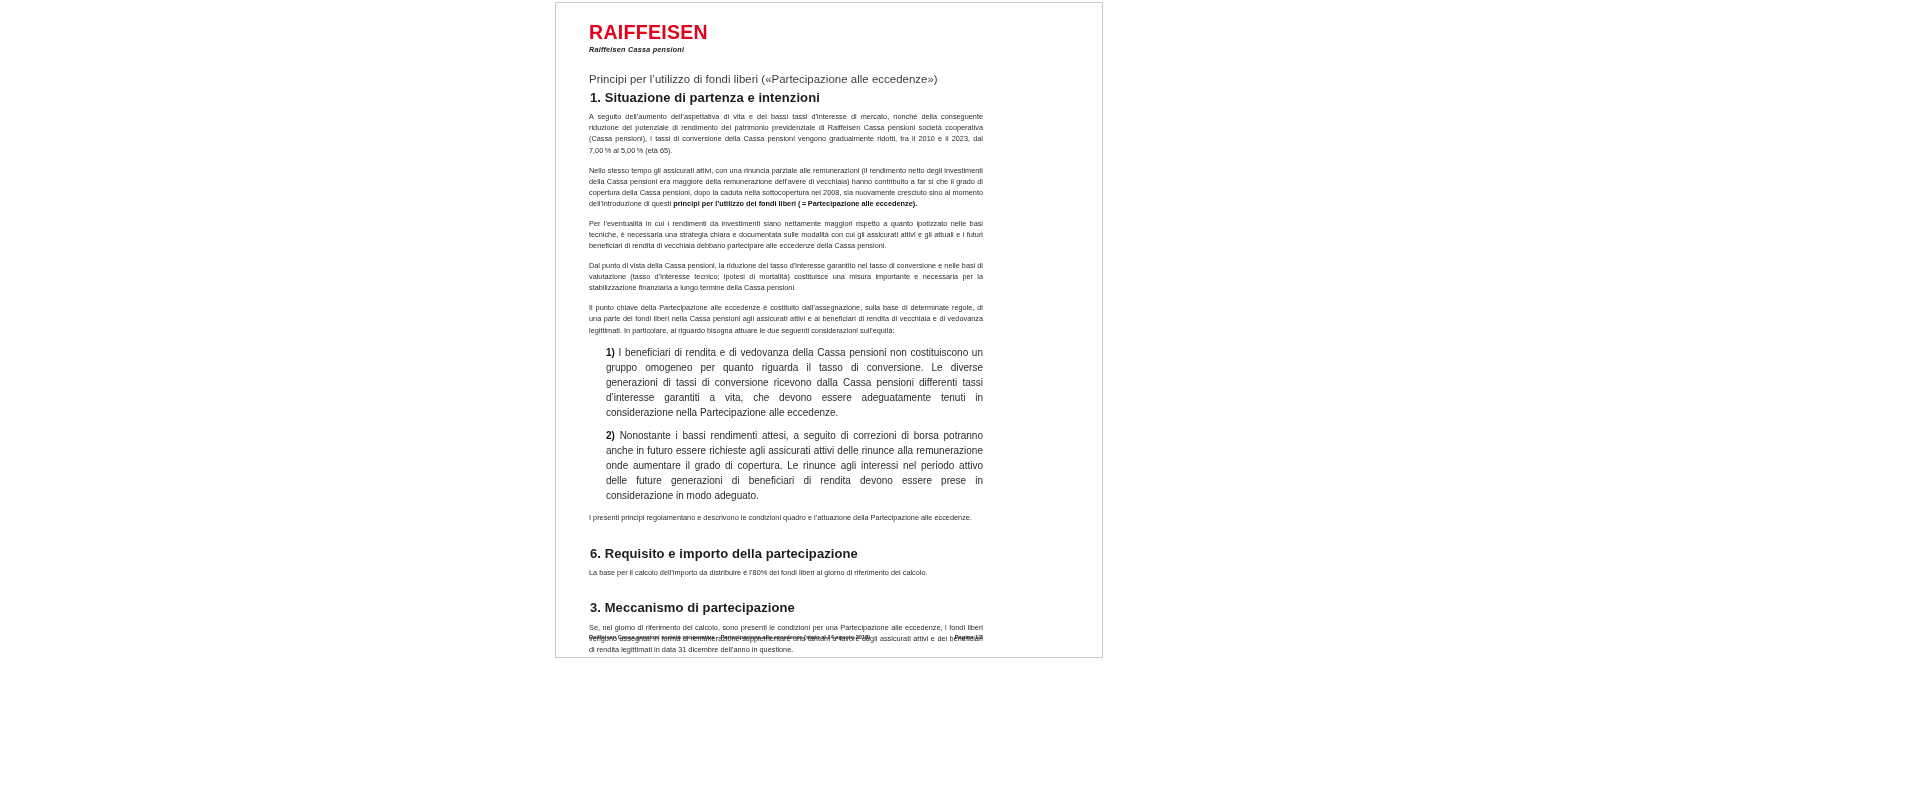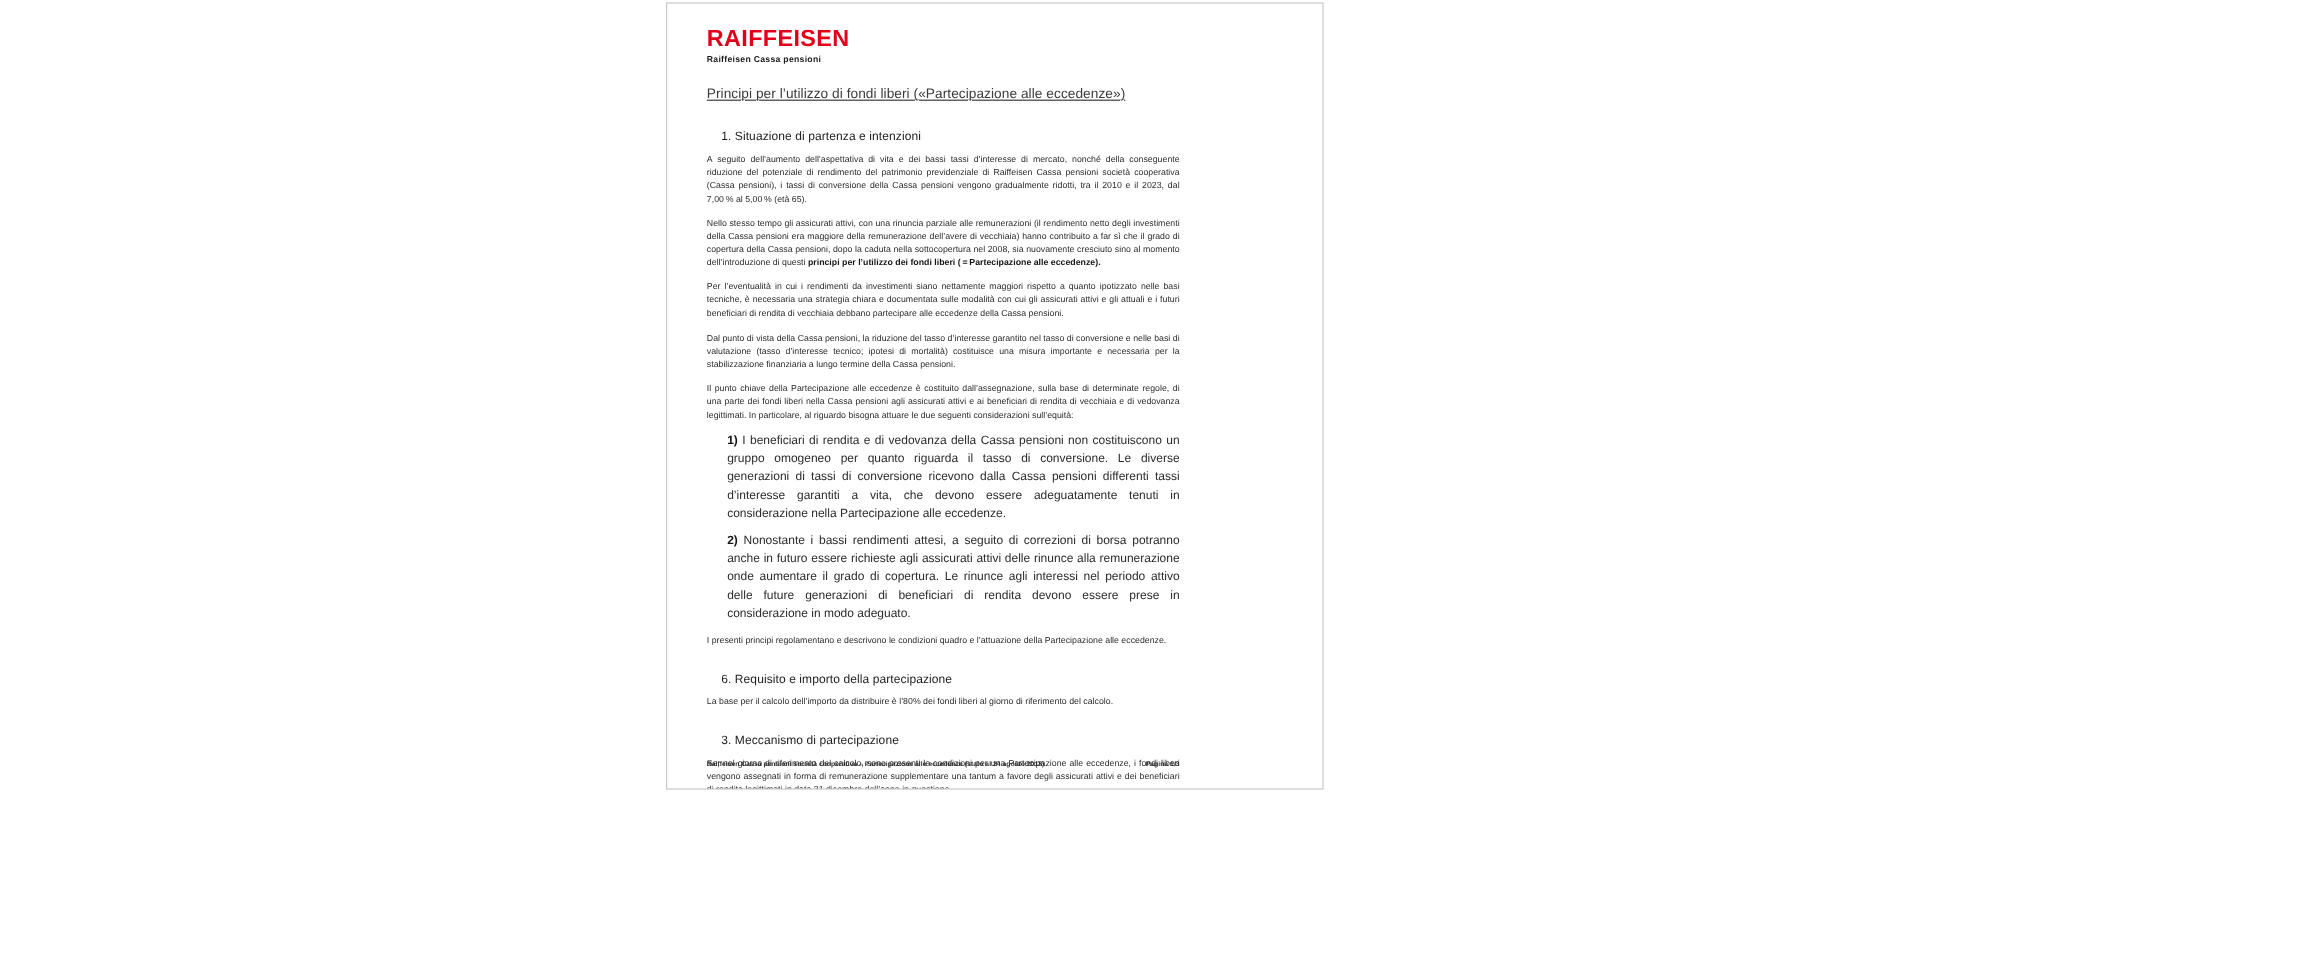"Raiffeisen Cassa pensioni" .logo-sub { font-style: none -> italic }
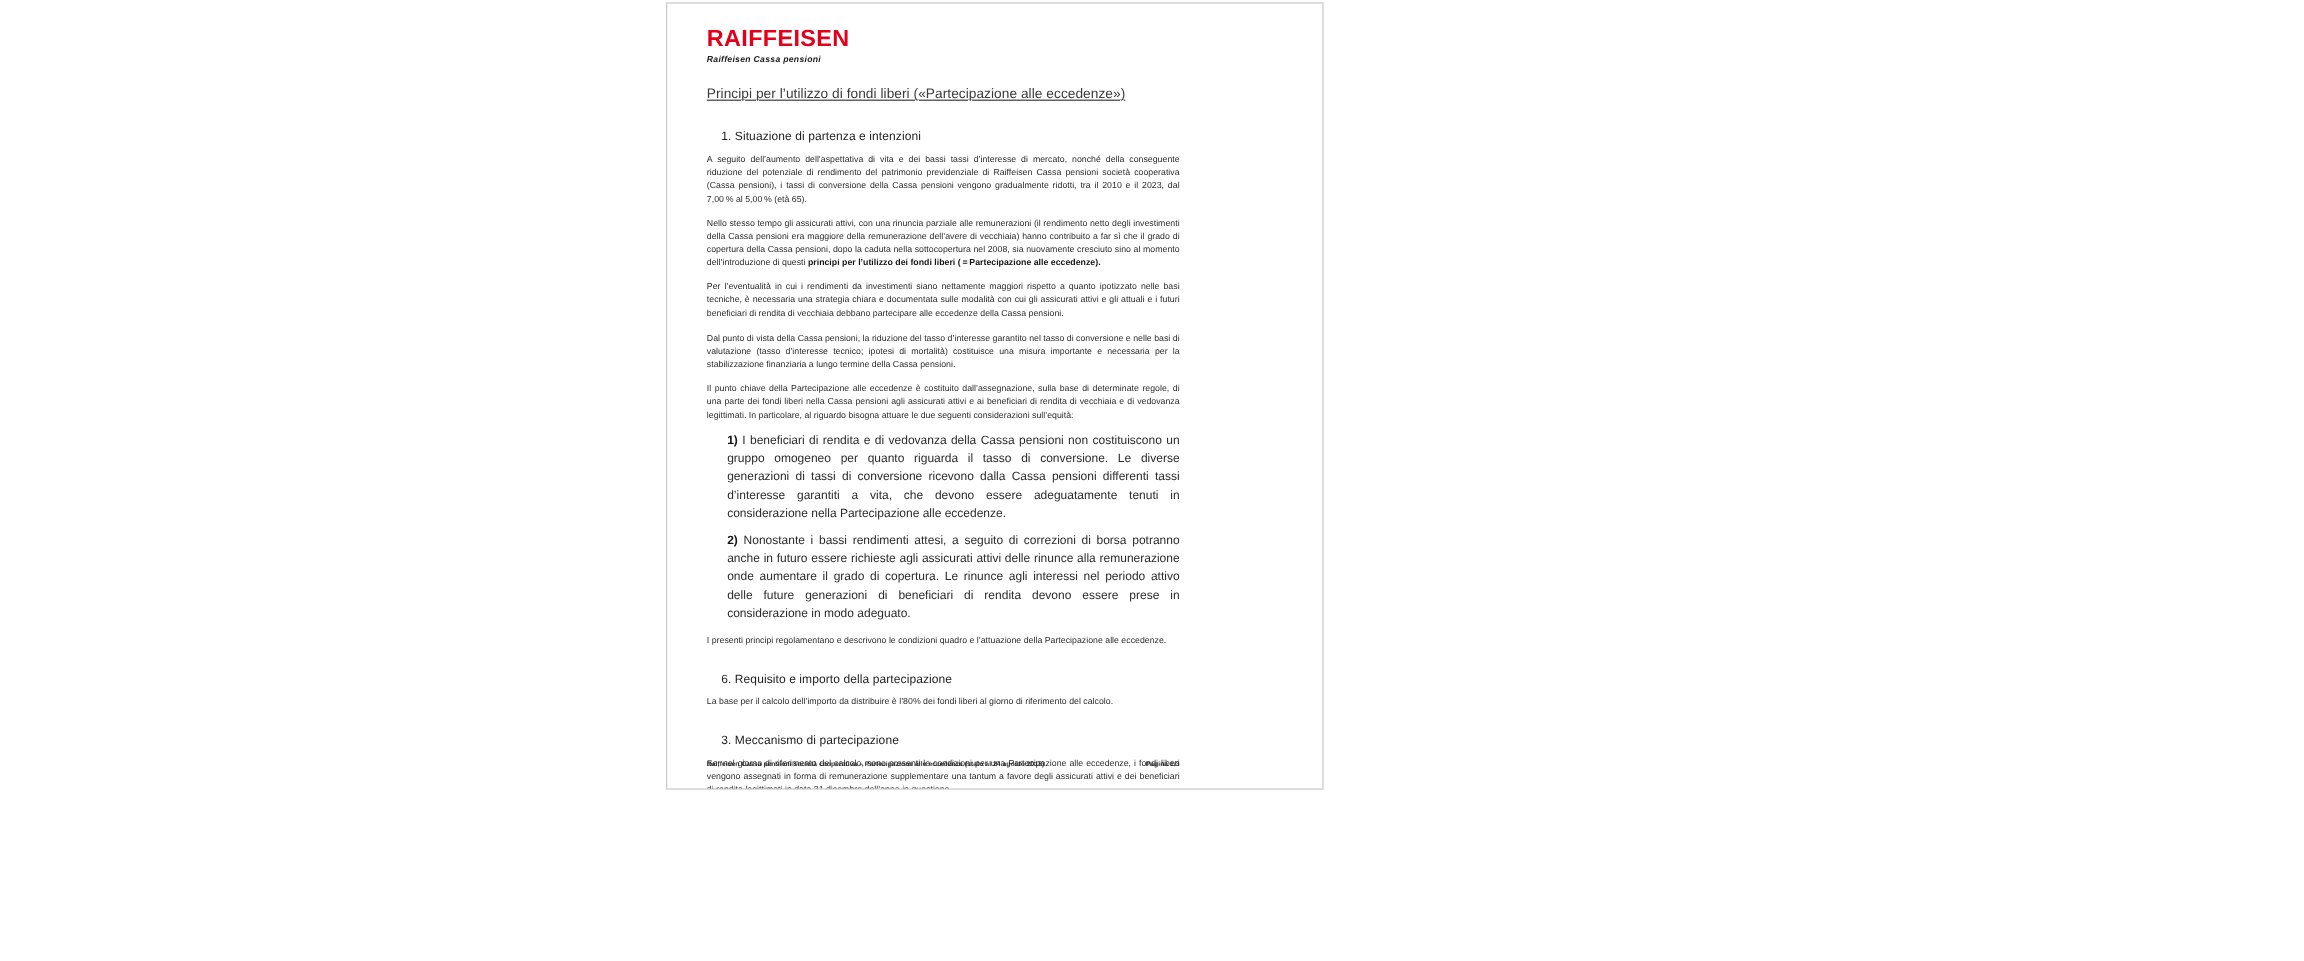"Principi per l’utilizzo di fondi" .doc-title { margin: 0 0 22px 0 -> 0 0 3px 0; text-decoration: underline -> none }
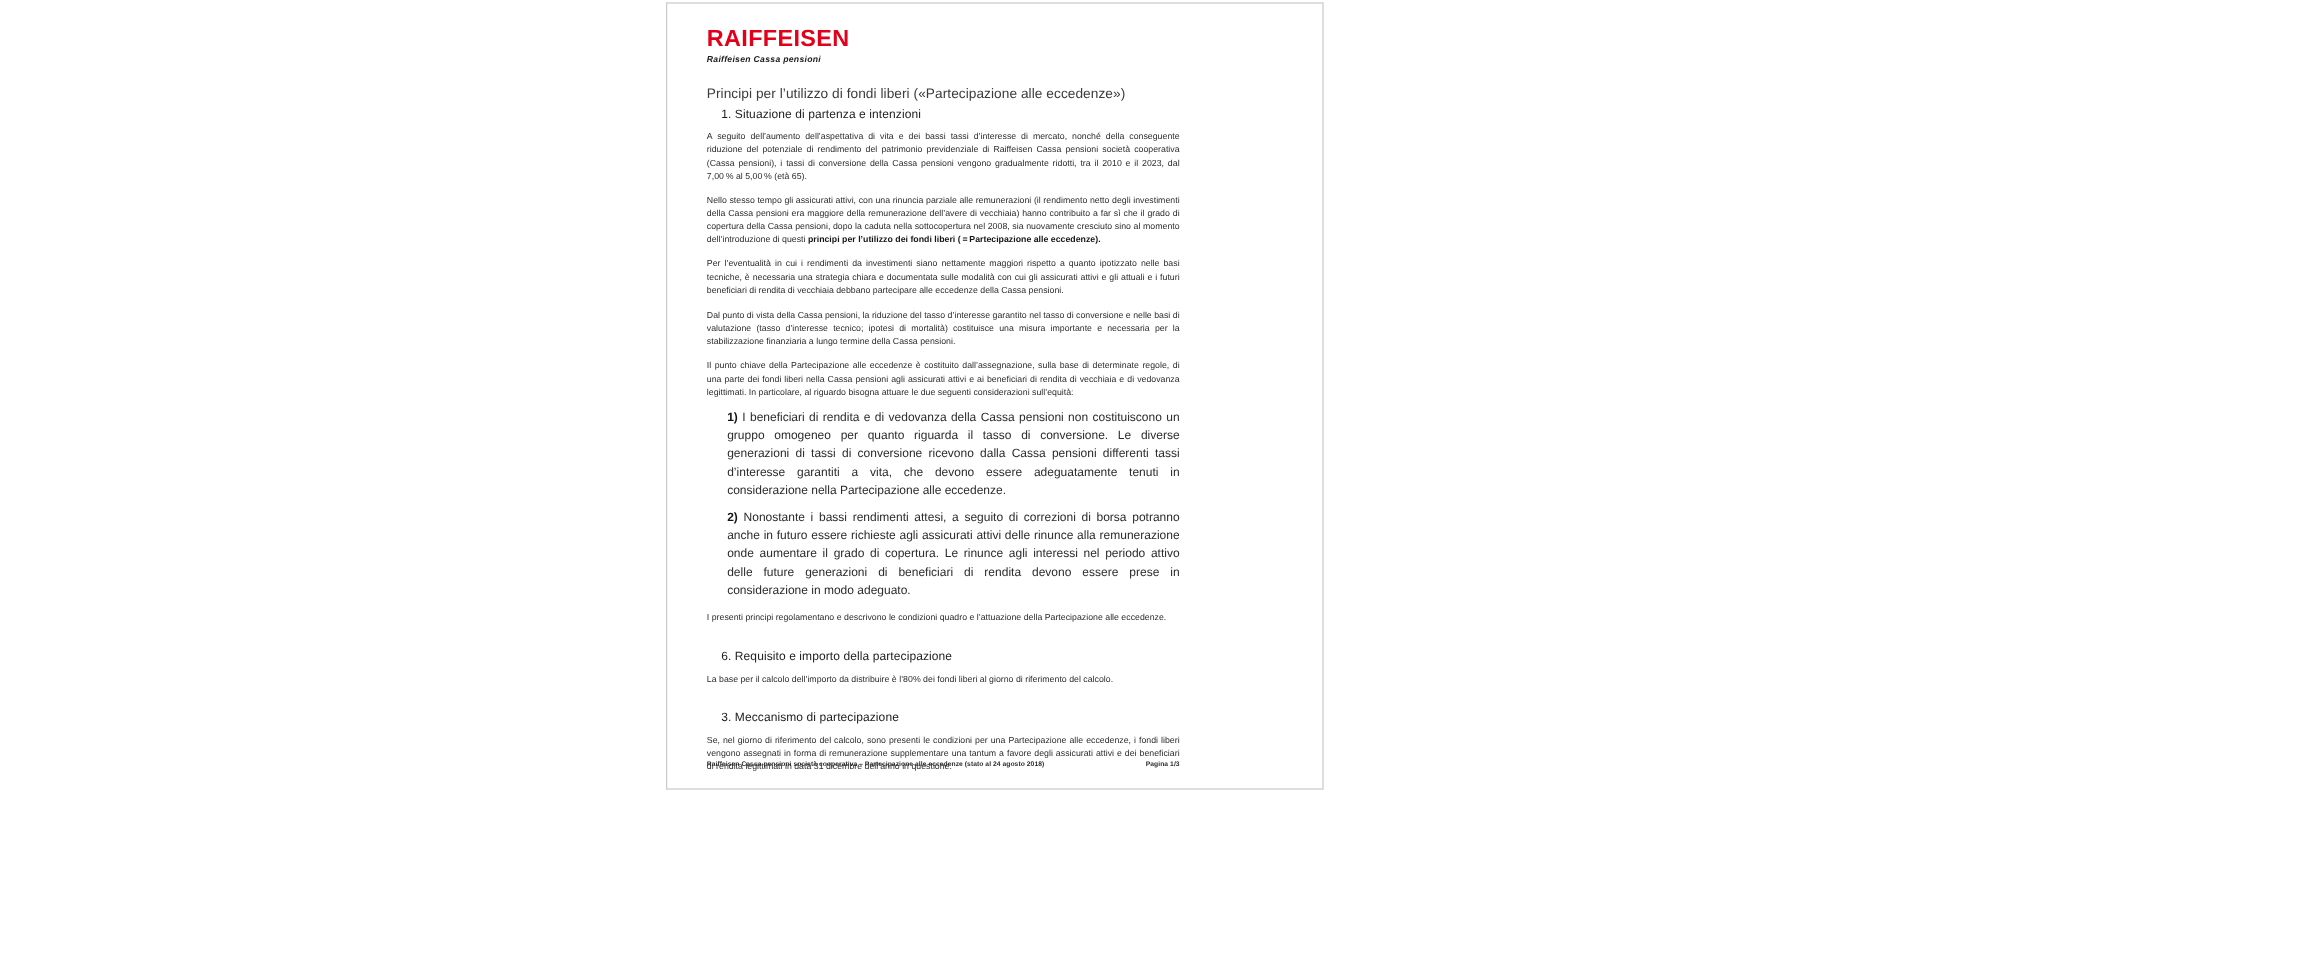"1. Situazione di partenza e" h2.section-title { font-size: 10px -> 13px; font-weight: normal -> bold; margin: 0 0 6px 12px -> 0 0 6px 1px }
